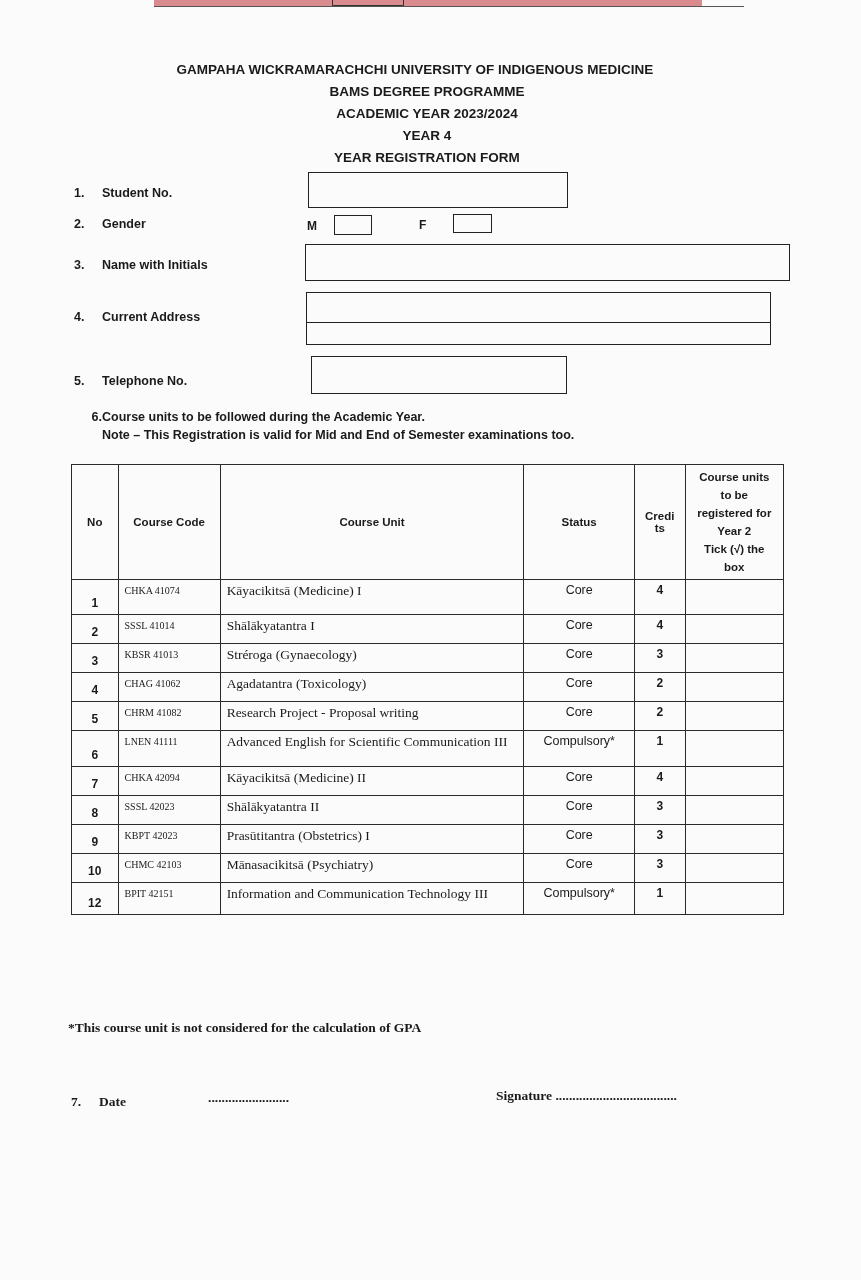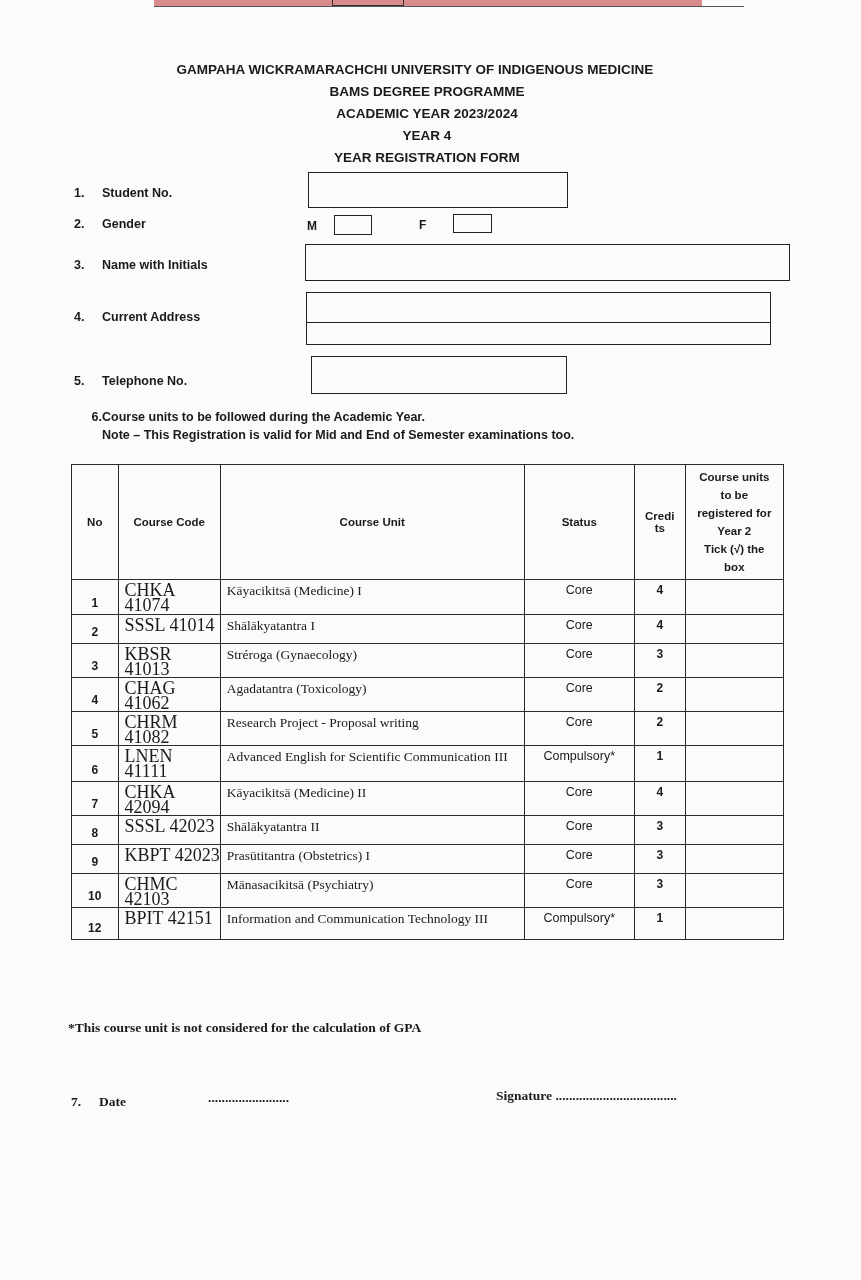"CHKA 41074" .c-code { font-size: 18px -> 10px }
